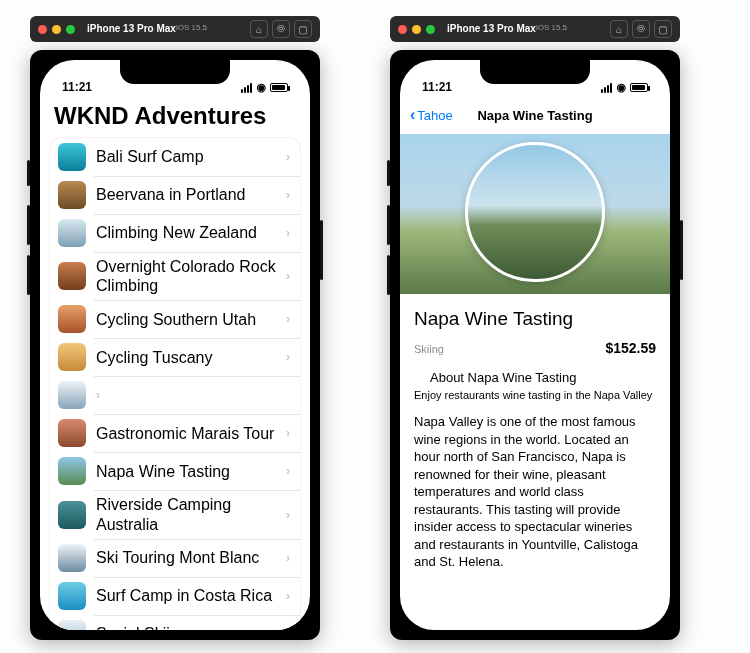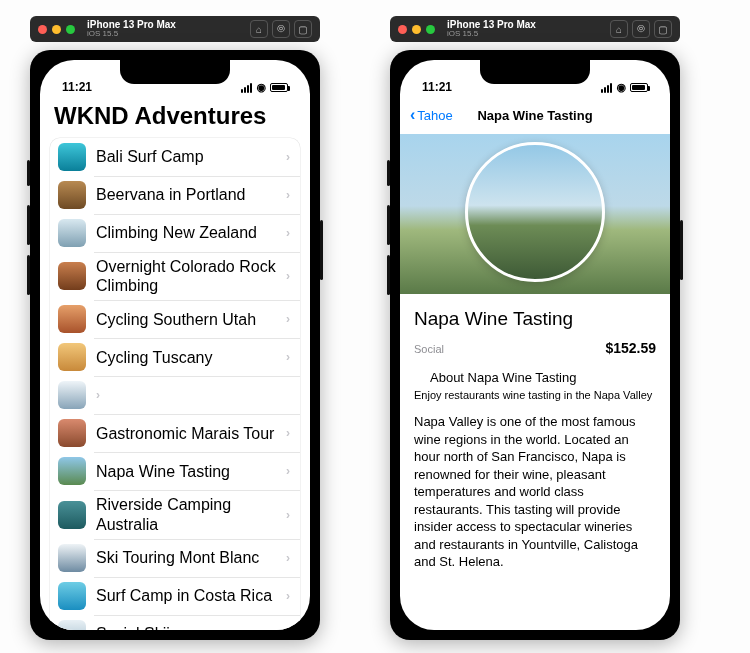"iPhone 13 Pro Max" .sim-title { flex-direction: column -> none }
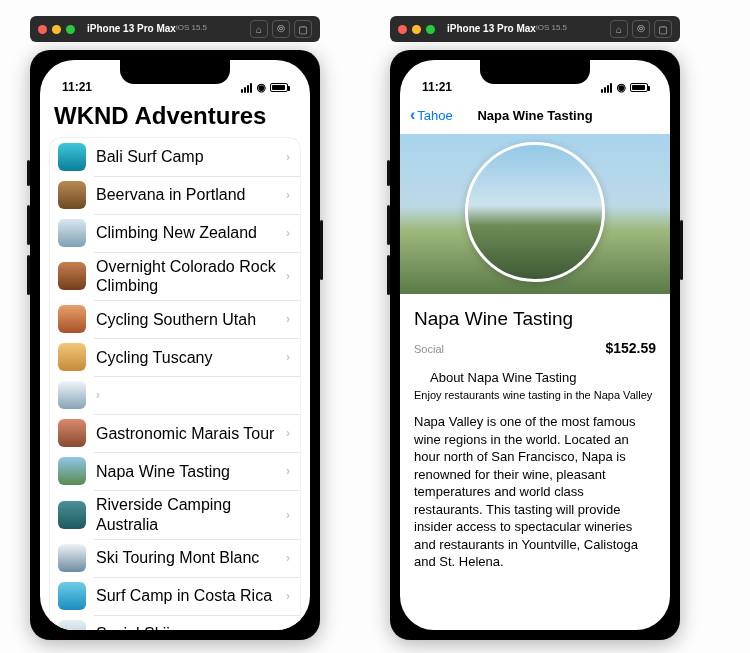"11:21" .phone { border-radius: 20px -> 12px }
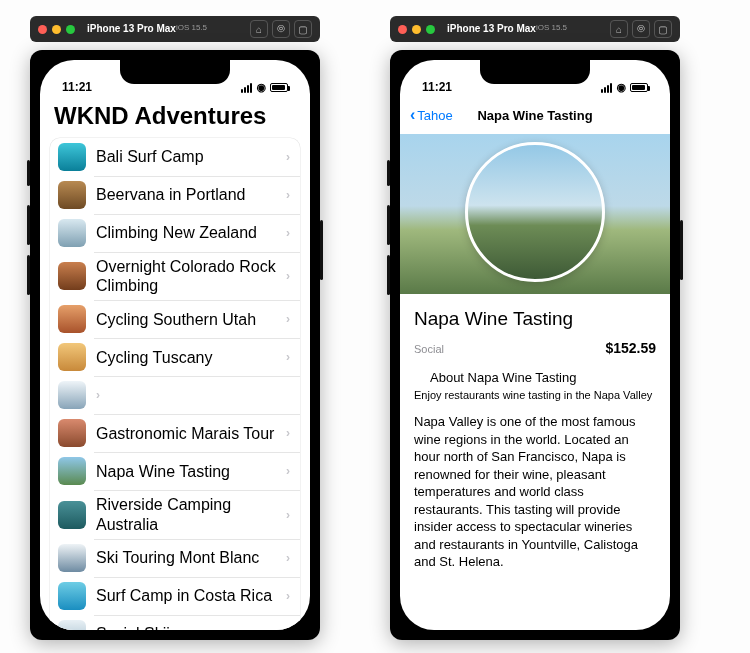"Social" span.meta-cat { text: Social -> Skiing }
